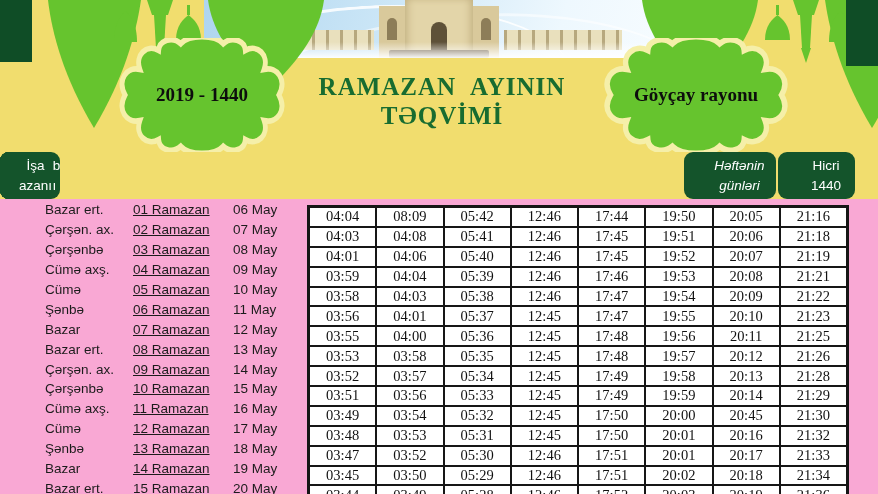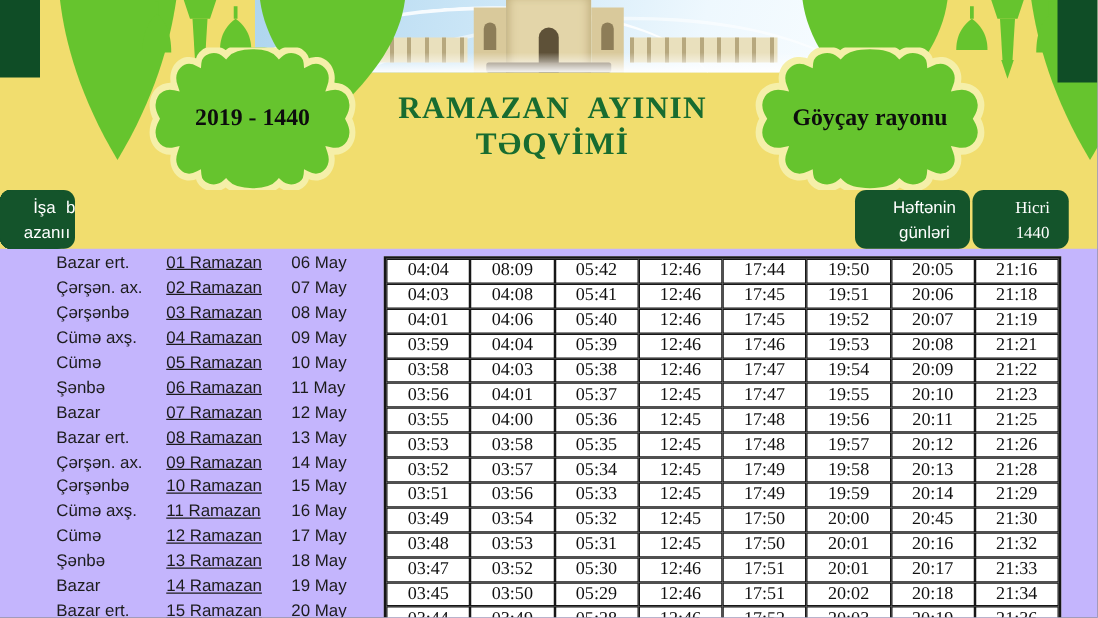"2019 - 1440" .page { background: #c4b5fd -> #f9a8d4 }
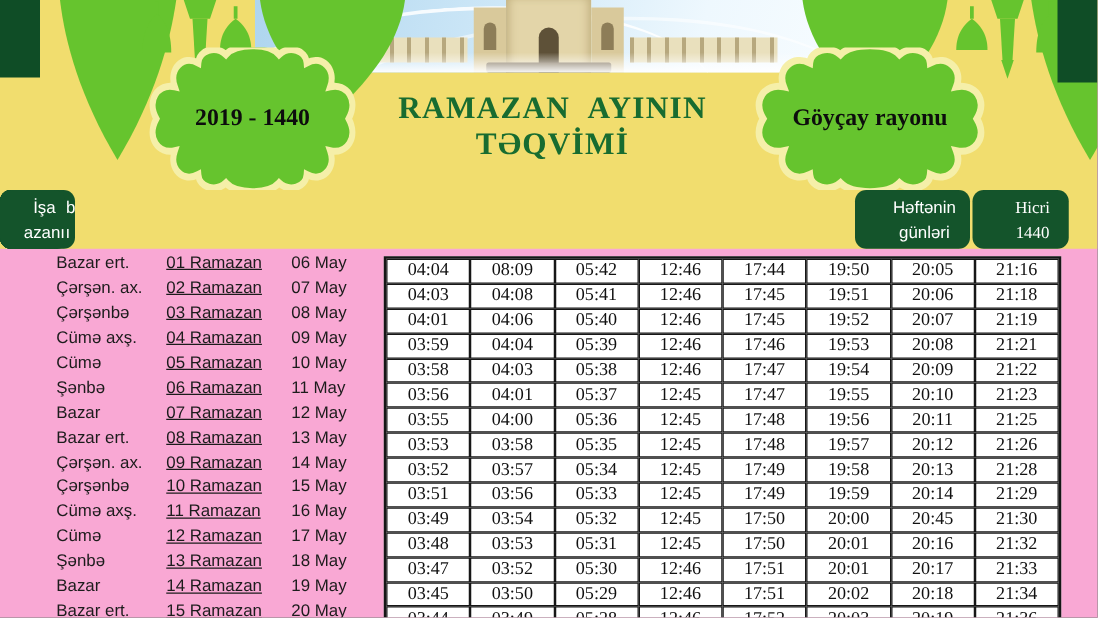"Həftənin" .pill:nth-of-type(10) { font-style: none -> italic }
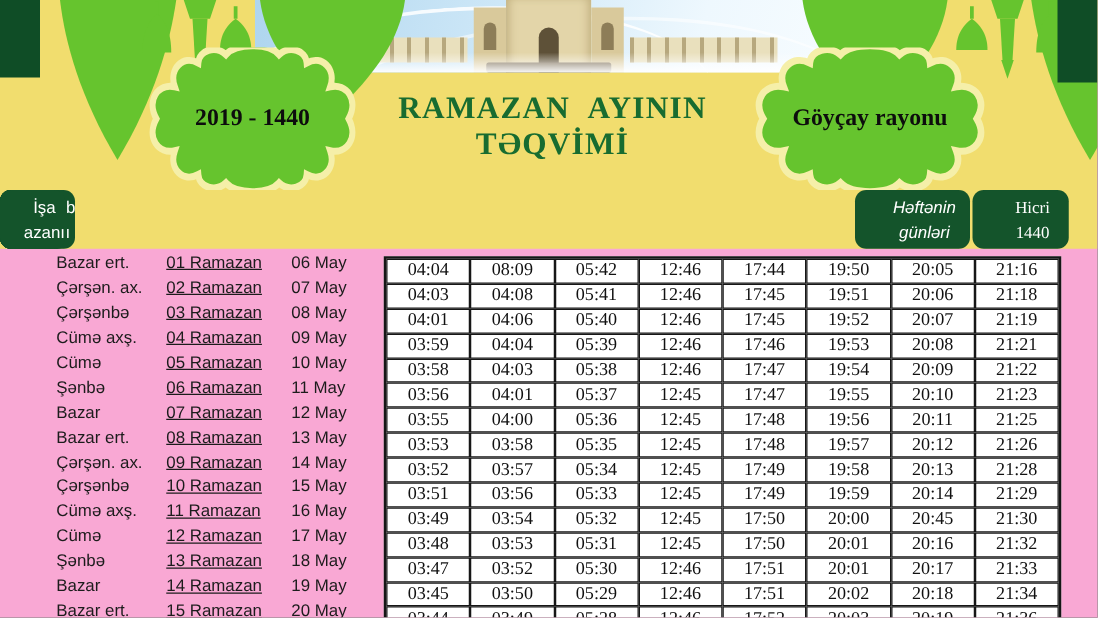"Hicri" .pill:nth-of-type(11) { font-family: Liberation Serif, serif -> none }
